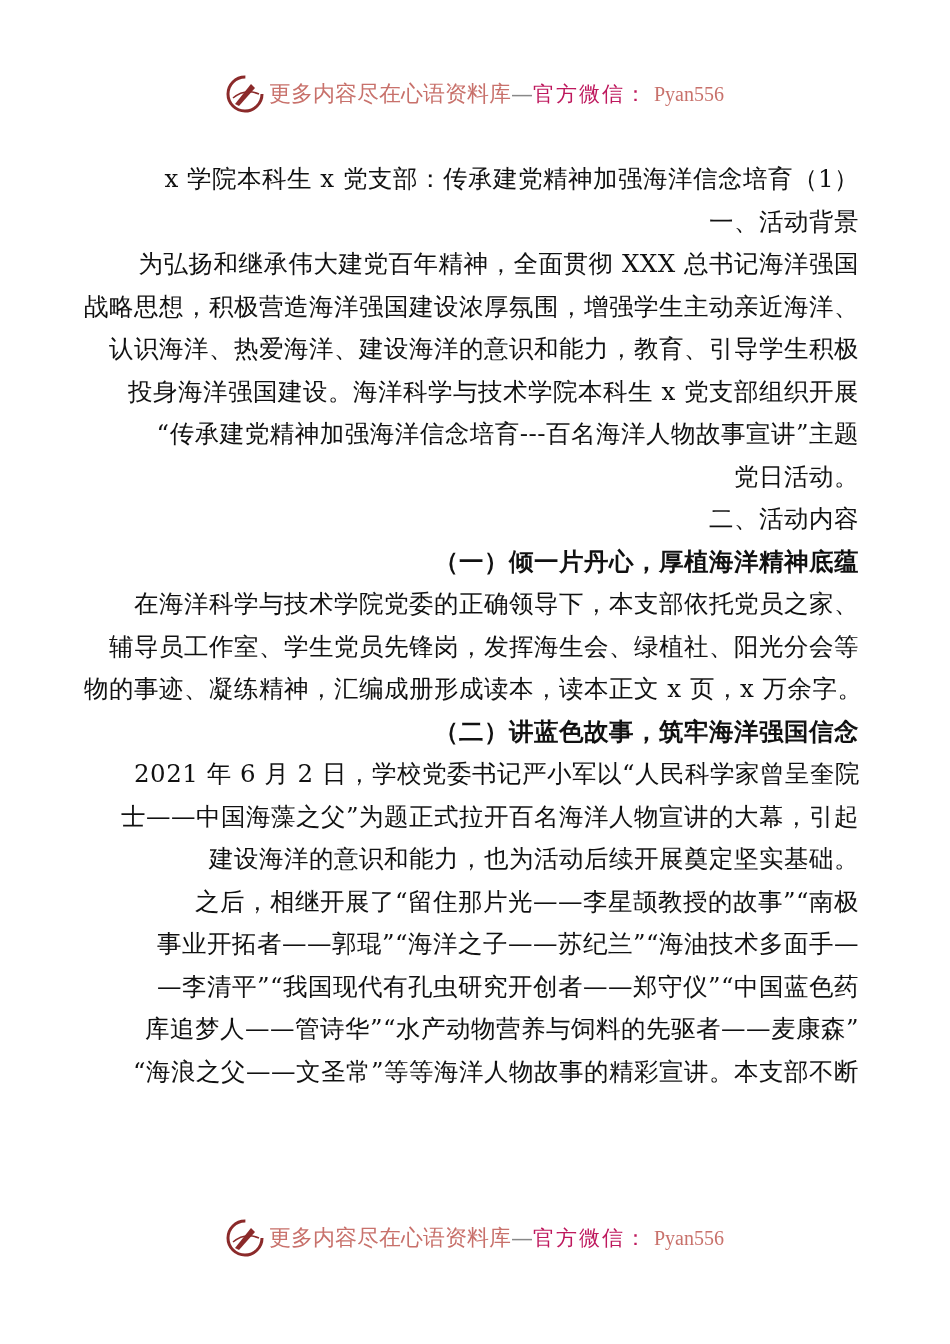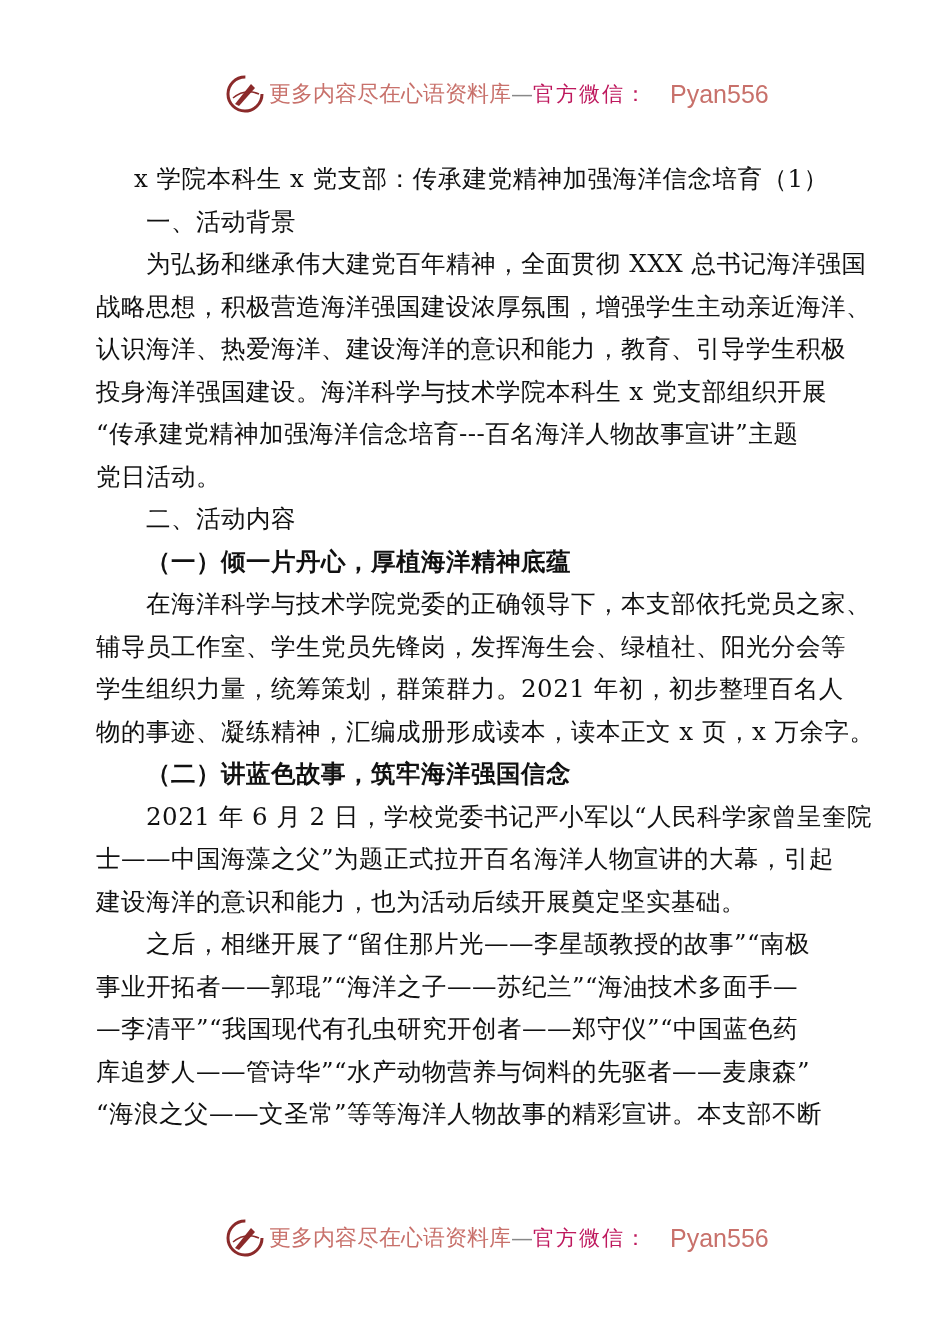"Pyan556" .banner .b-id { font-family: Liberation Sans, sans-serif -> Liberation Serif, serif; font-size: 25px -> 20px; margin-left: 22px -> 6px }
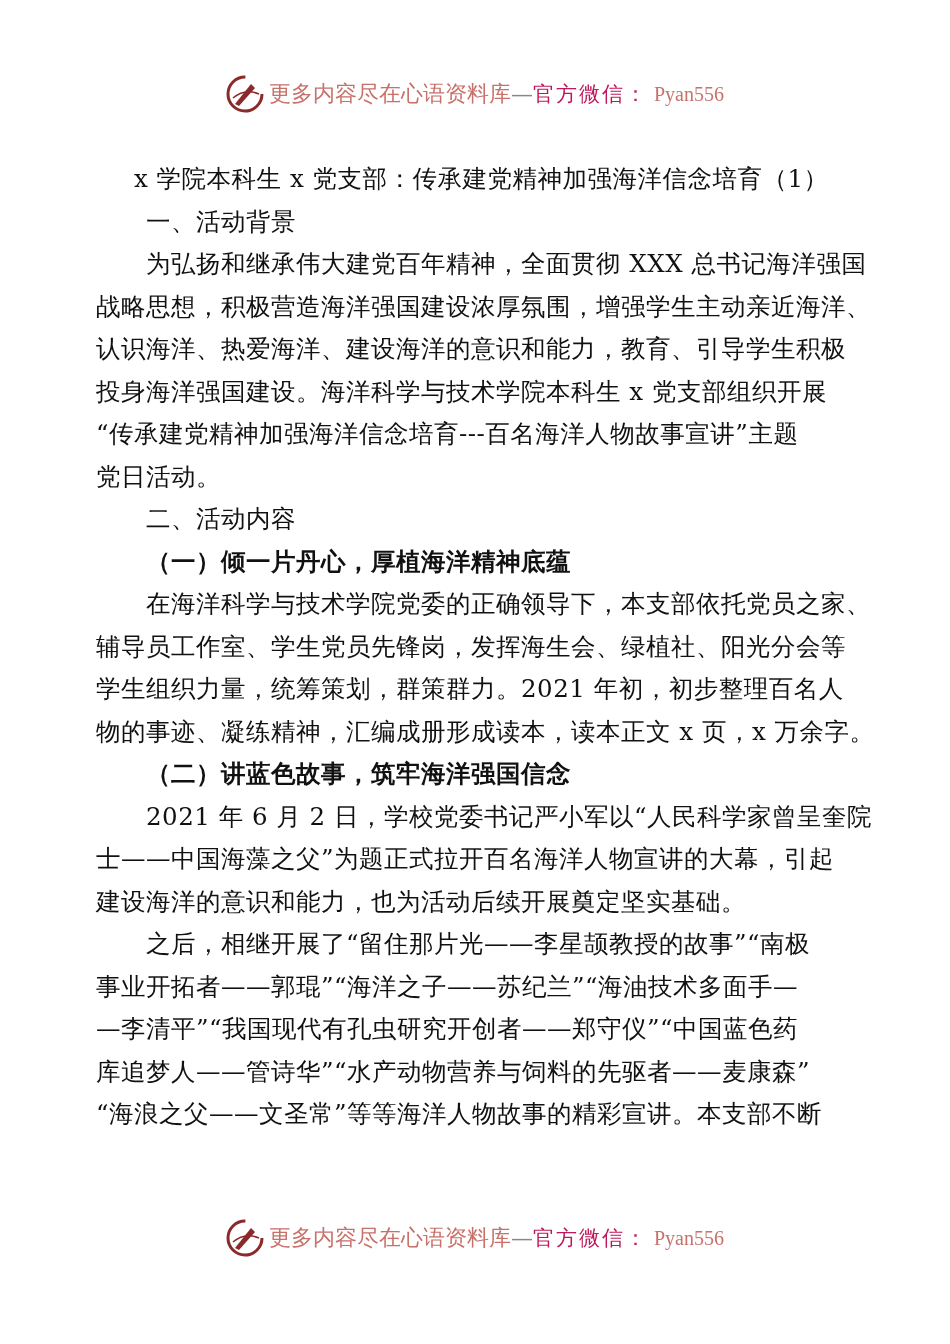"x 学院本科生 x 党支部：传承建党精神加强海洋信念培育（1）" .page { left: 96px -> 84px; text-align: none -> right }
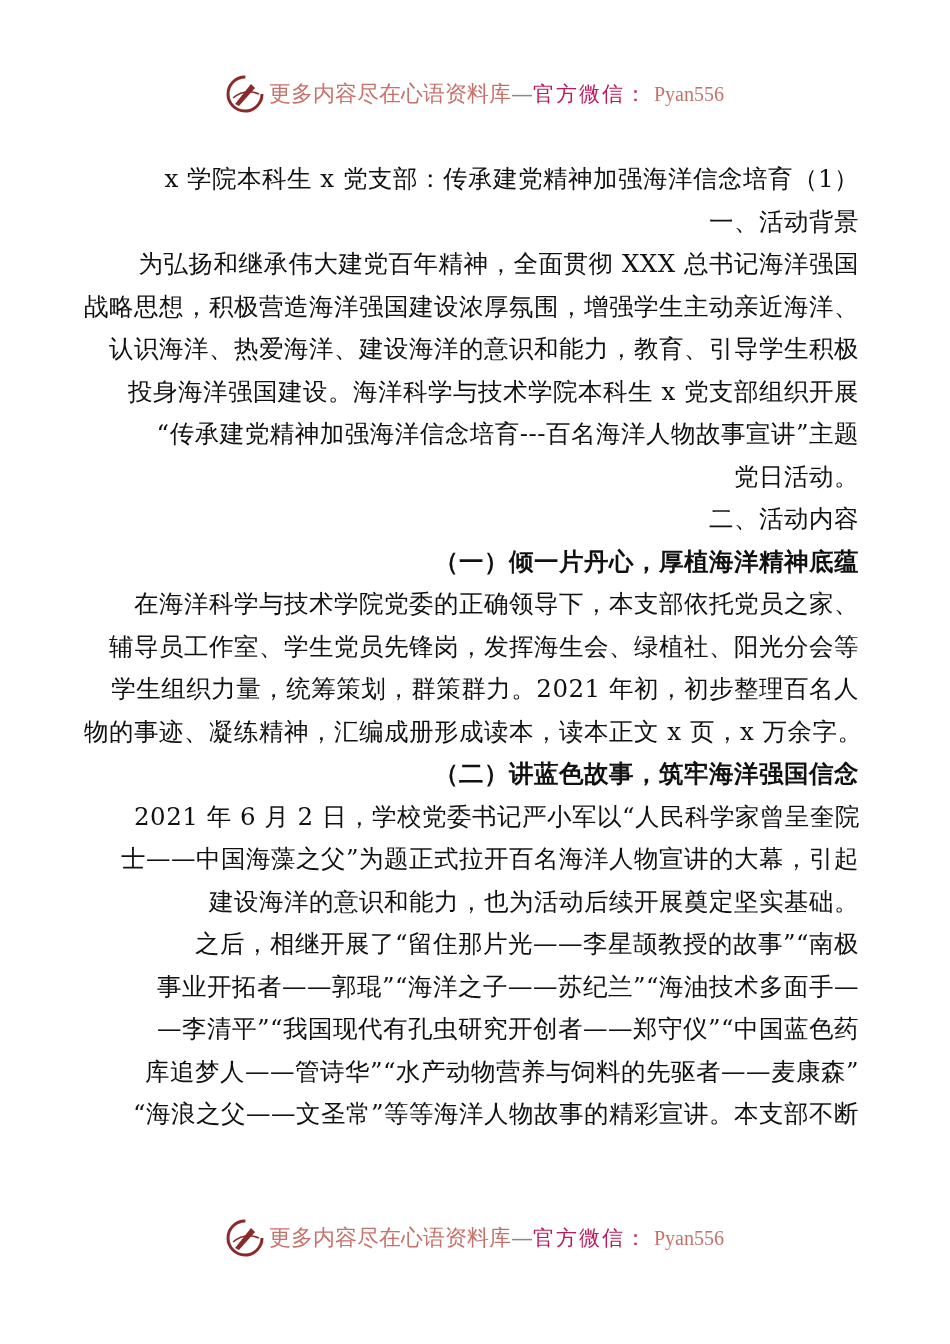"学生组织力量，统筹策划，群策群力。2021 年初，初步整理百名人" div.line { html: <div>学生组织力量，统筹策划，群策群力。2021 年初，初步整理百名人</div> -> none }
